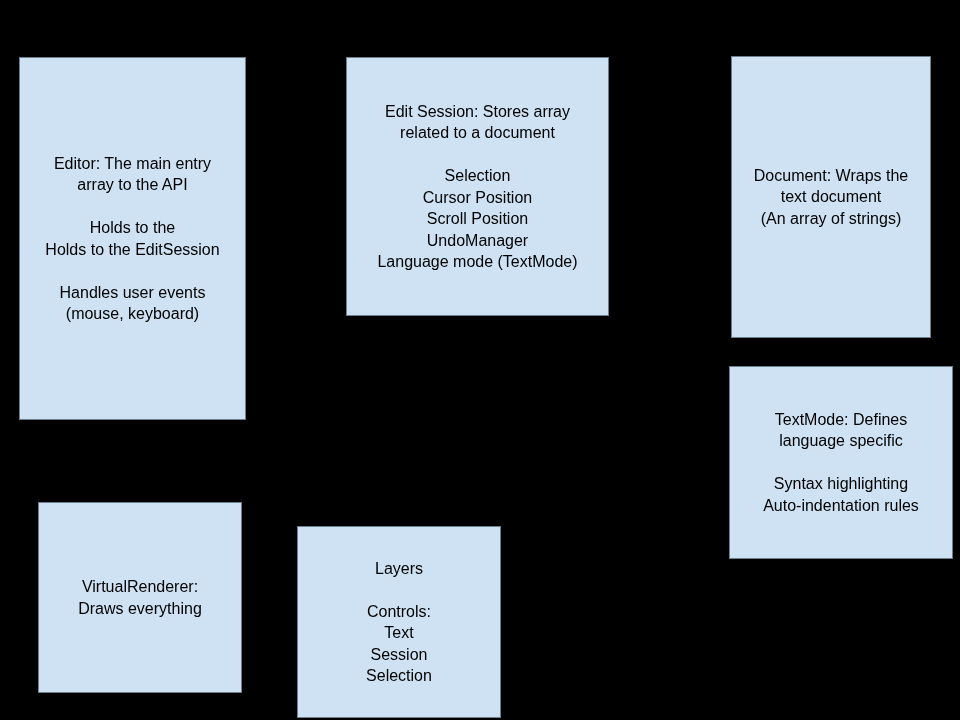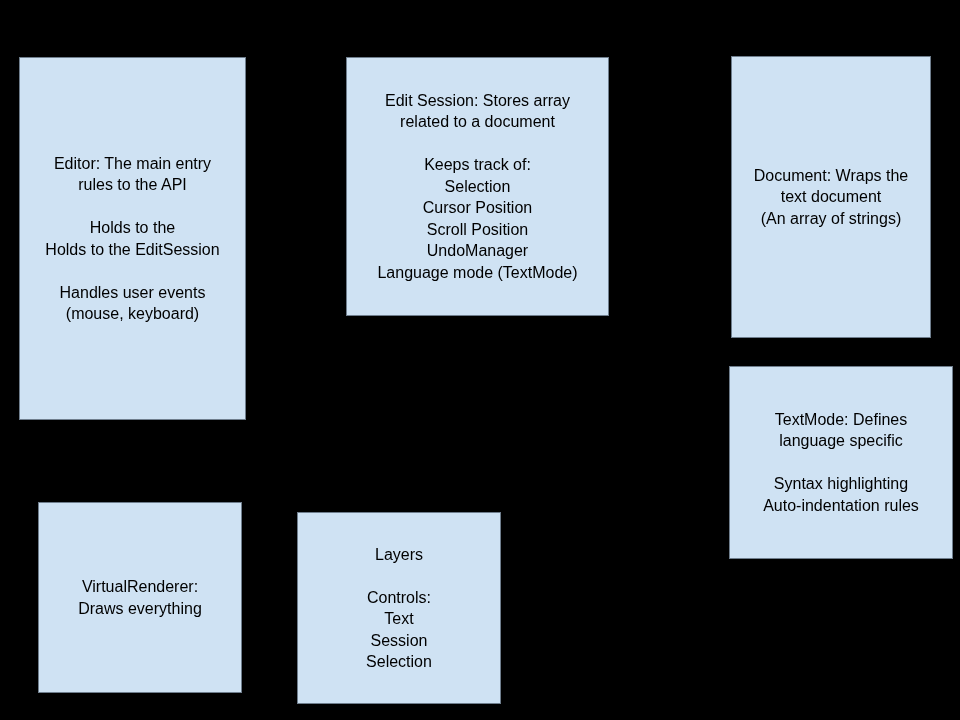"Keeps track of:" div.line { html: <div>Keeps track of:</div> -> none }
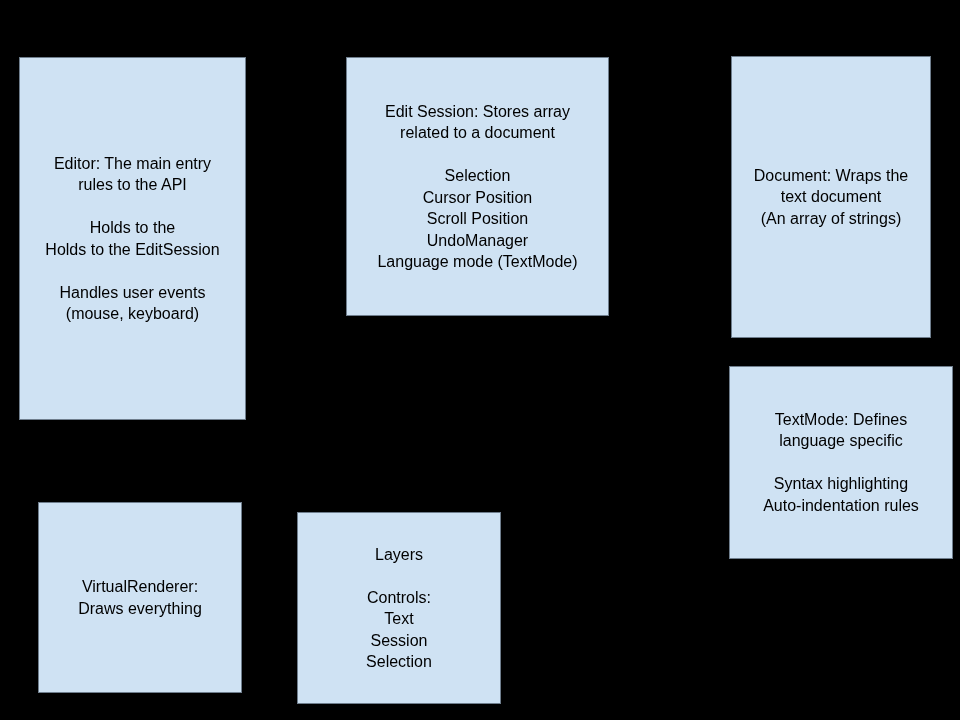"rules to the API" div.line { text: rules -> array }
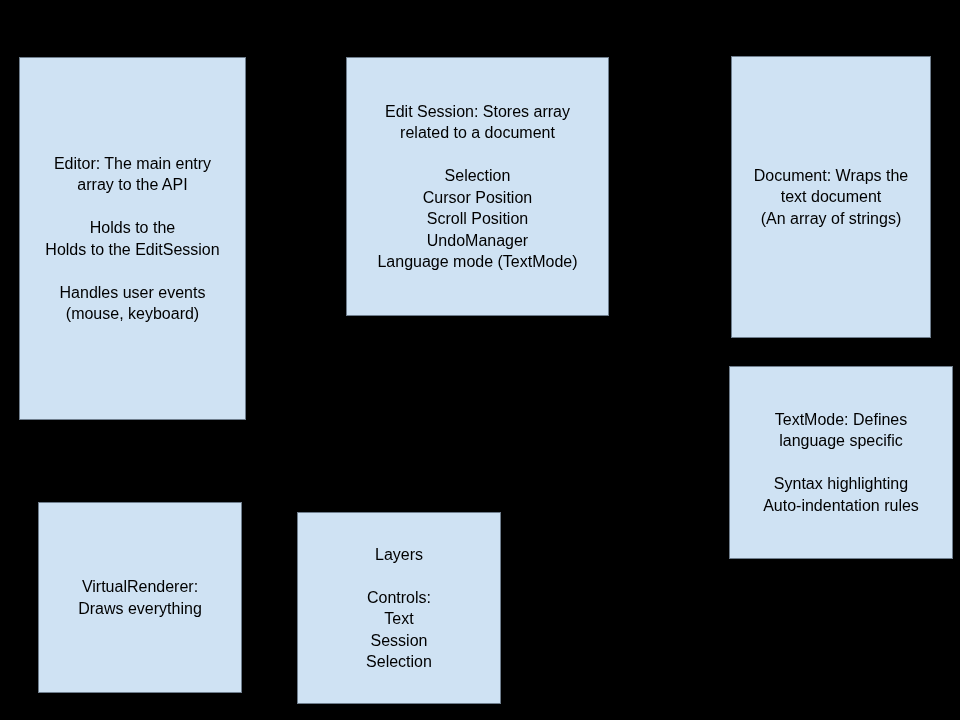"Layers" .node-layers { top: 512px -> 526px }
